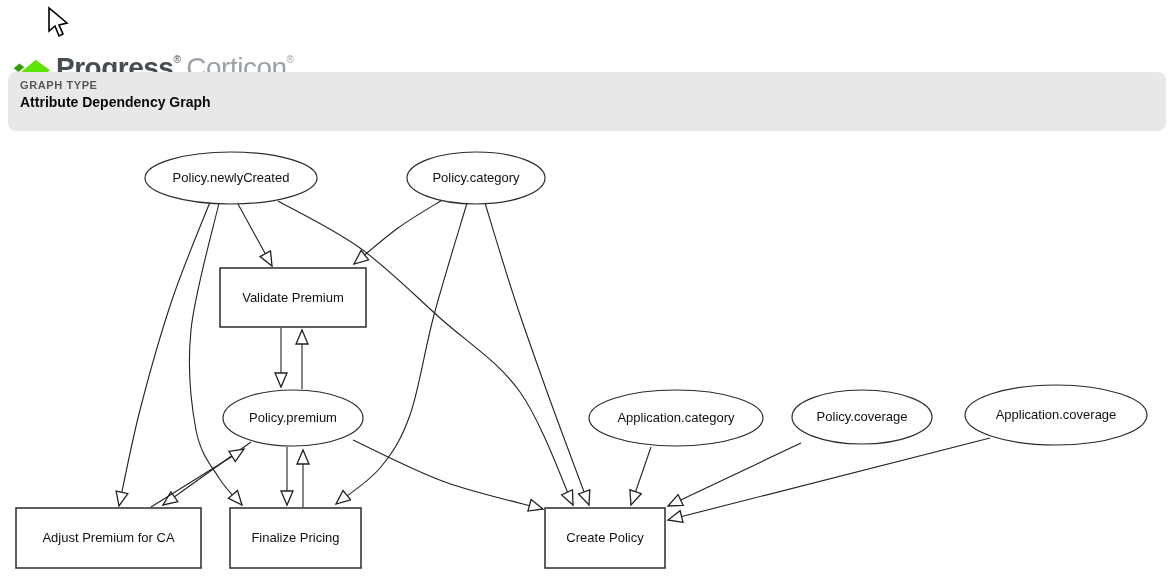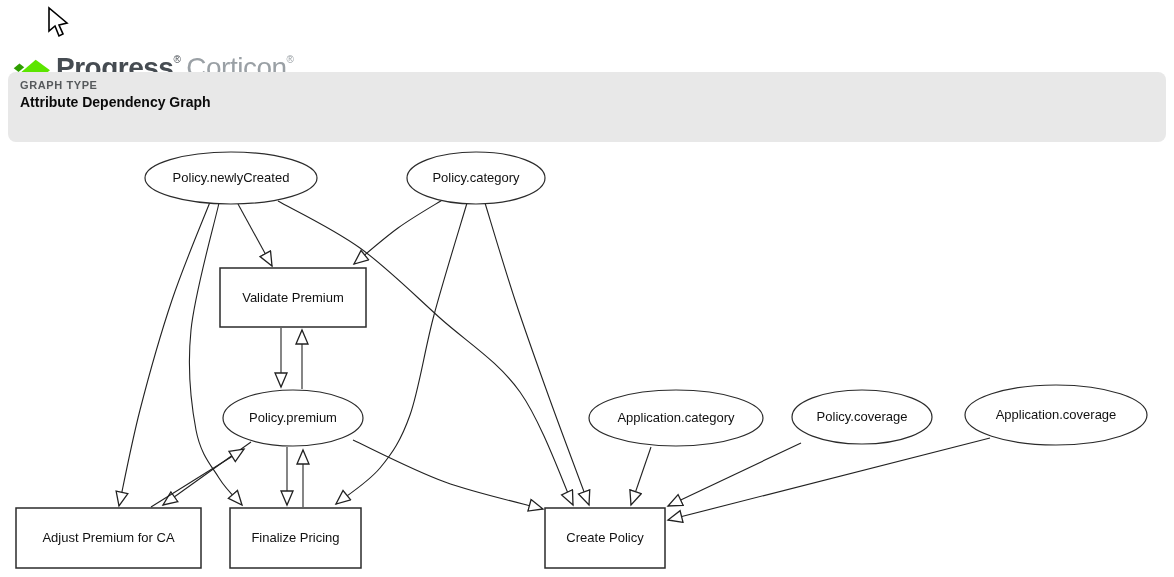"GRAPH TYPE" .infobar { height: 70px -> 59px }
